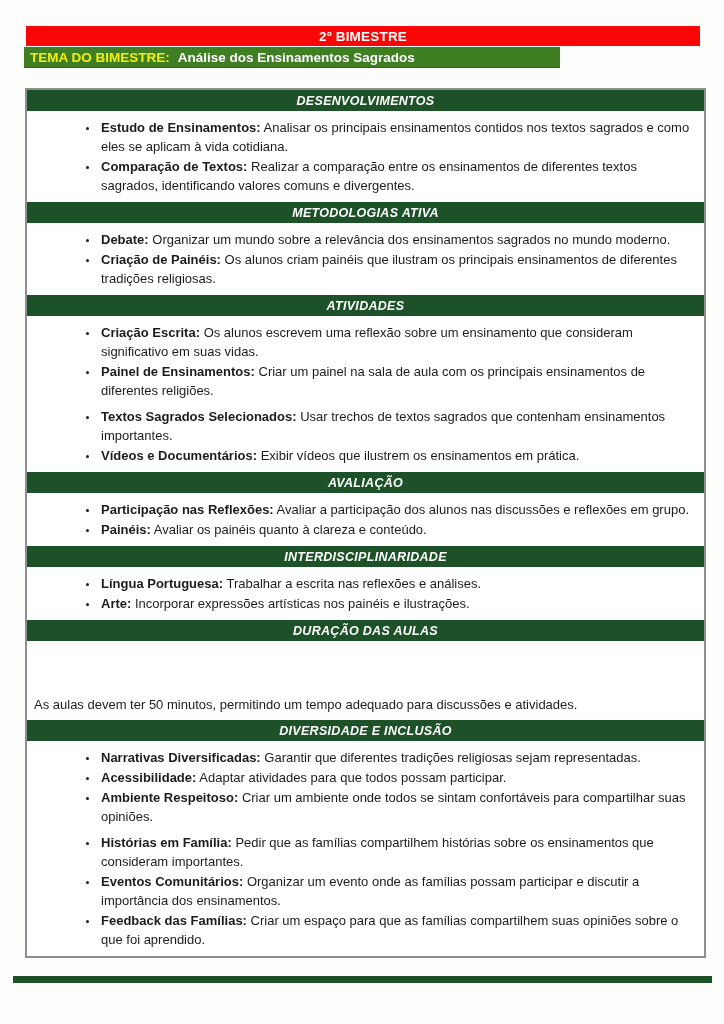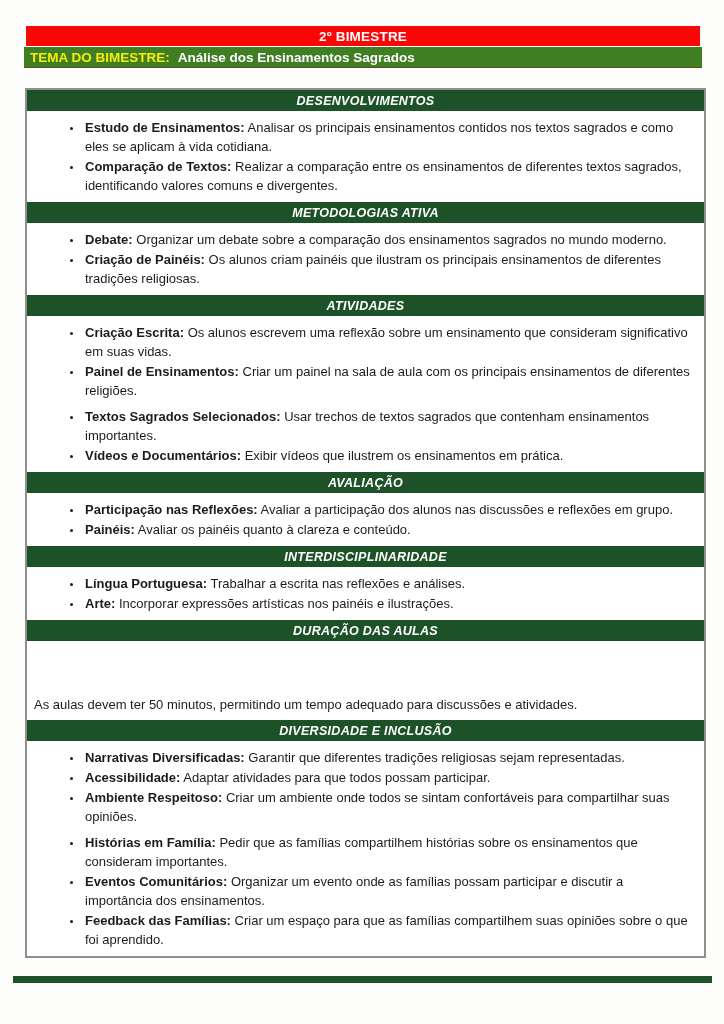"TEMA DO BIMESTRE: Análise dos" .theme-bar { width: 678px -> 536px }
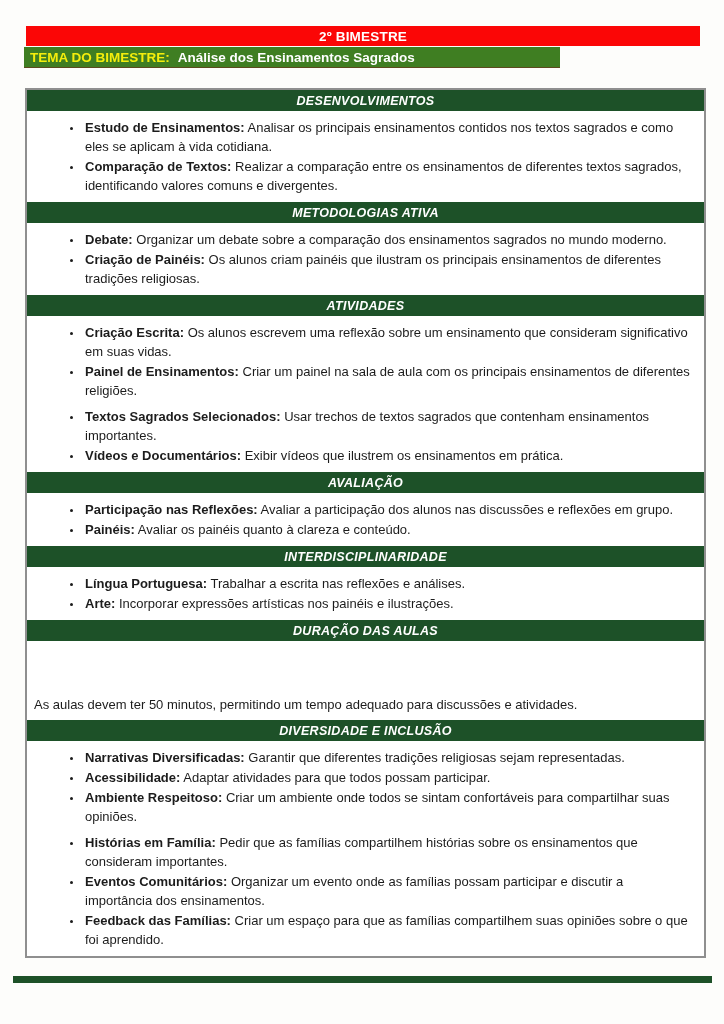"Estudo de Ensinamentos: Analisar os" .sec-list { margin: 7px 0 7px 0 -> 7px 0 7px 16px }
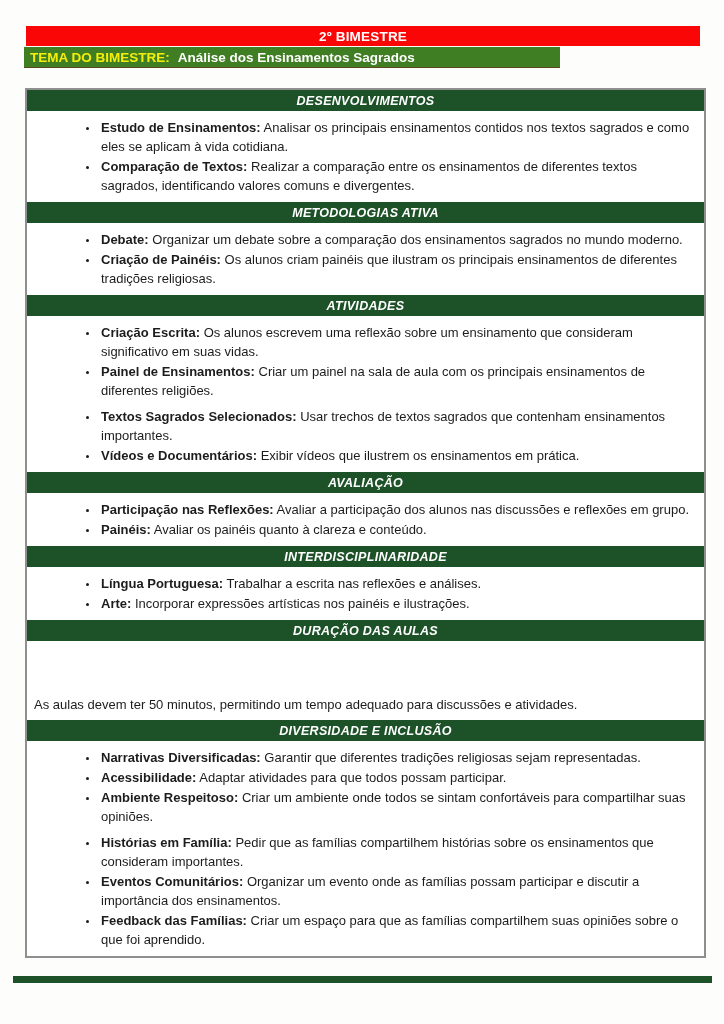"Organizar um debate sobre a" span { text: debate sobre a comparação -> mundo sobre a relevância }
